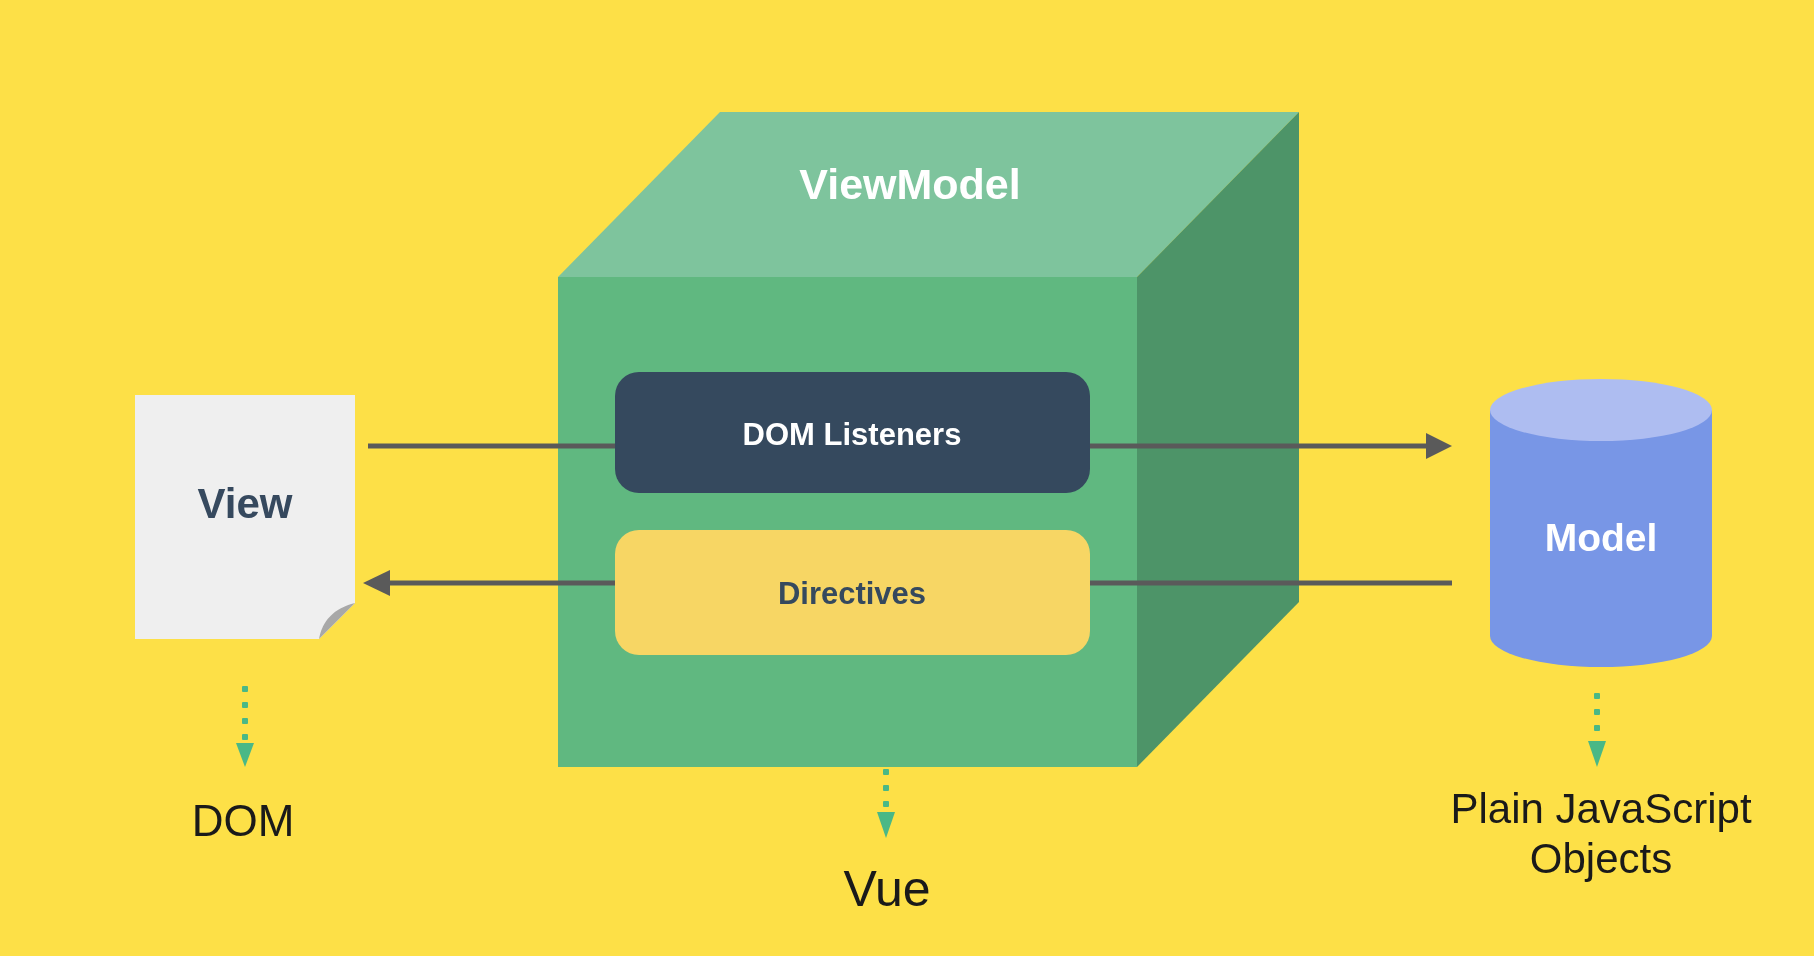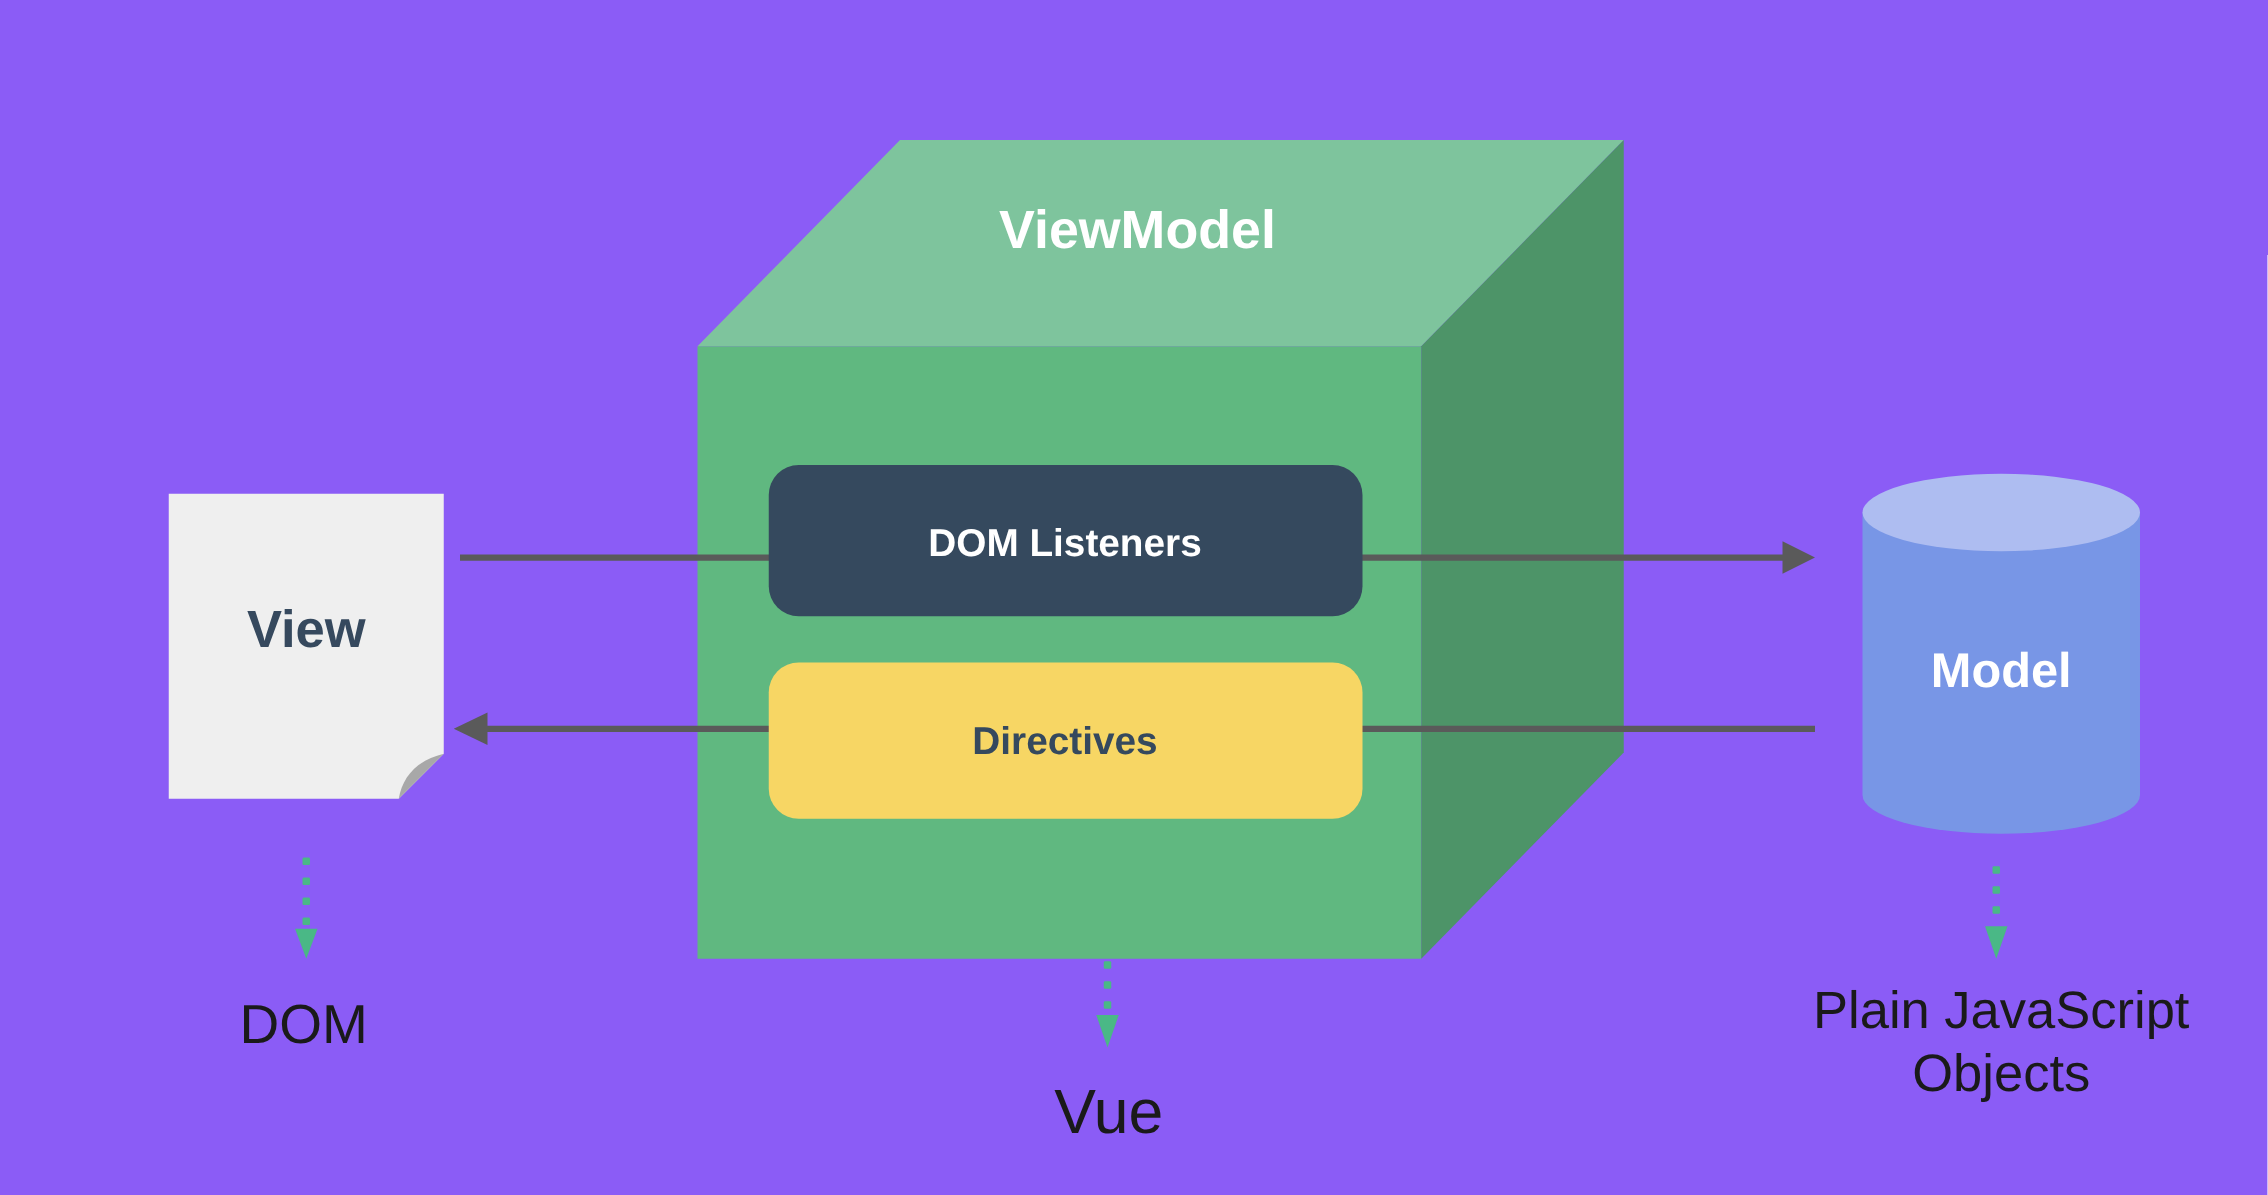"ViewModel" .canvas { background: #8b5cf6 -> #fde047 }
